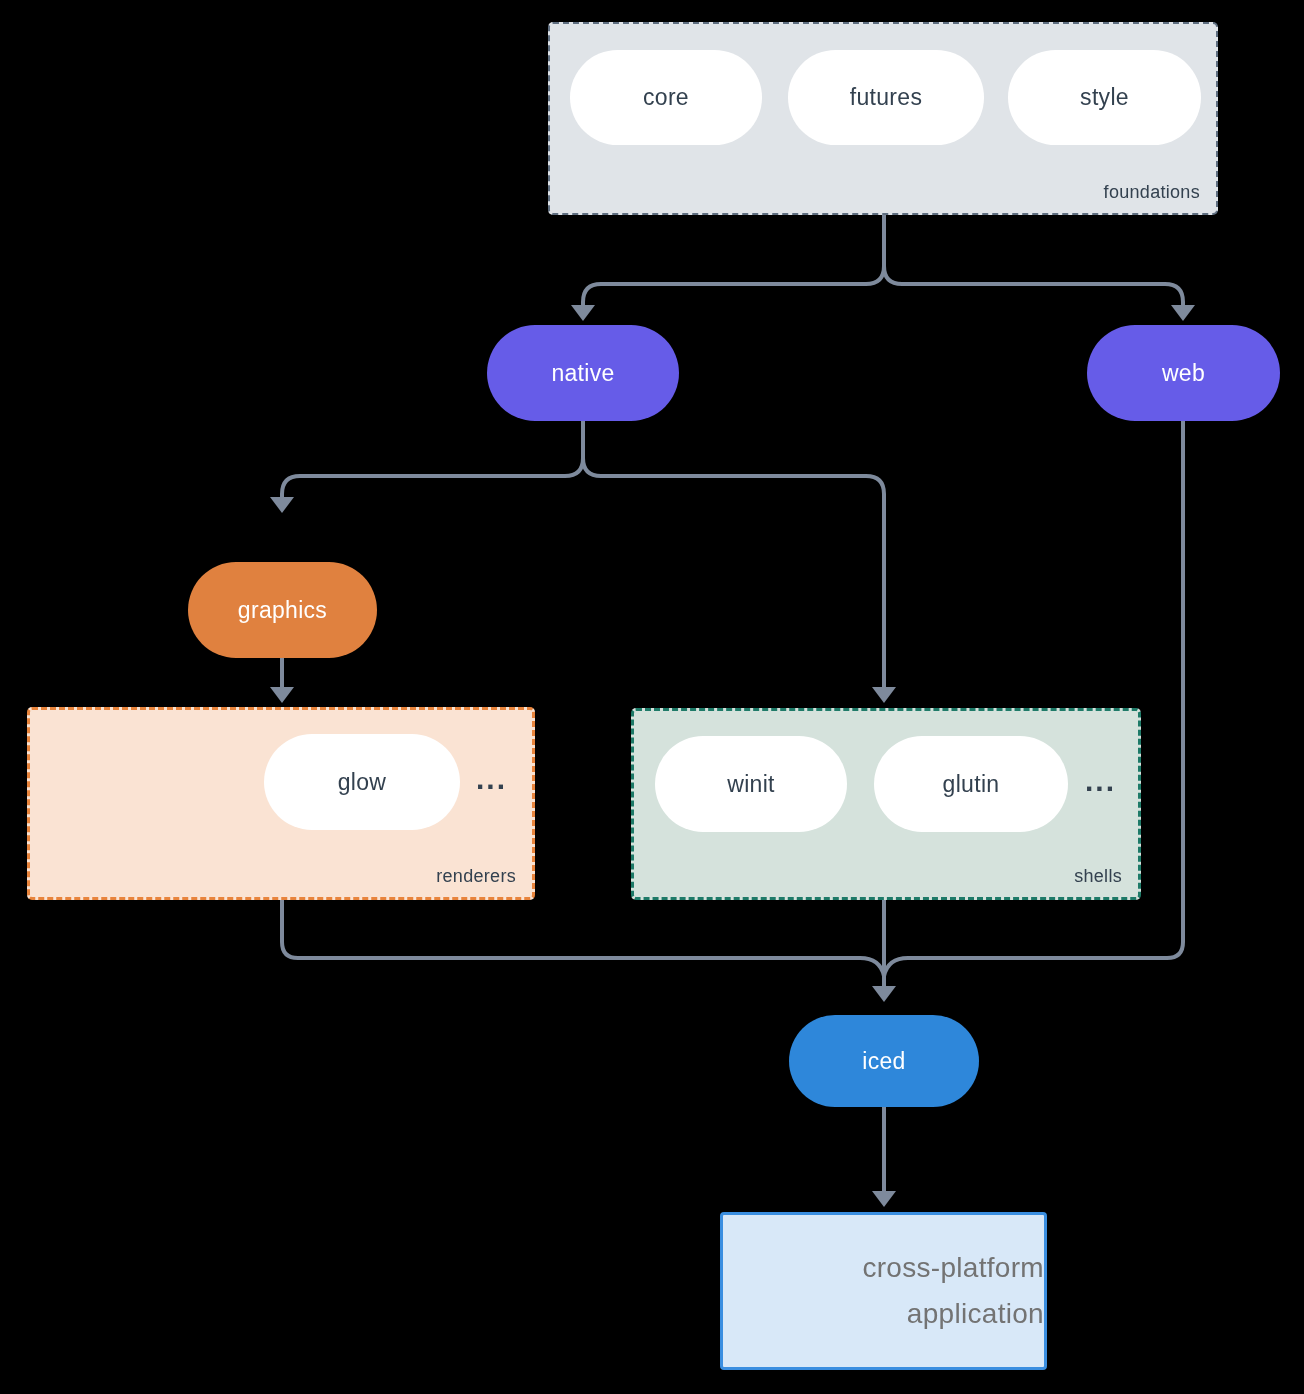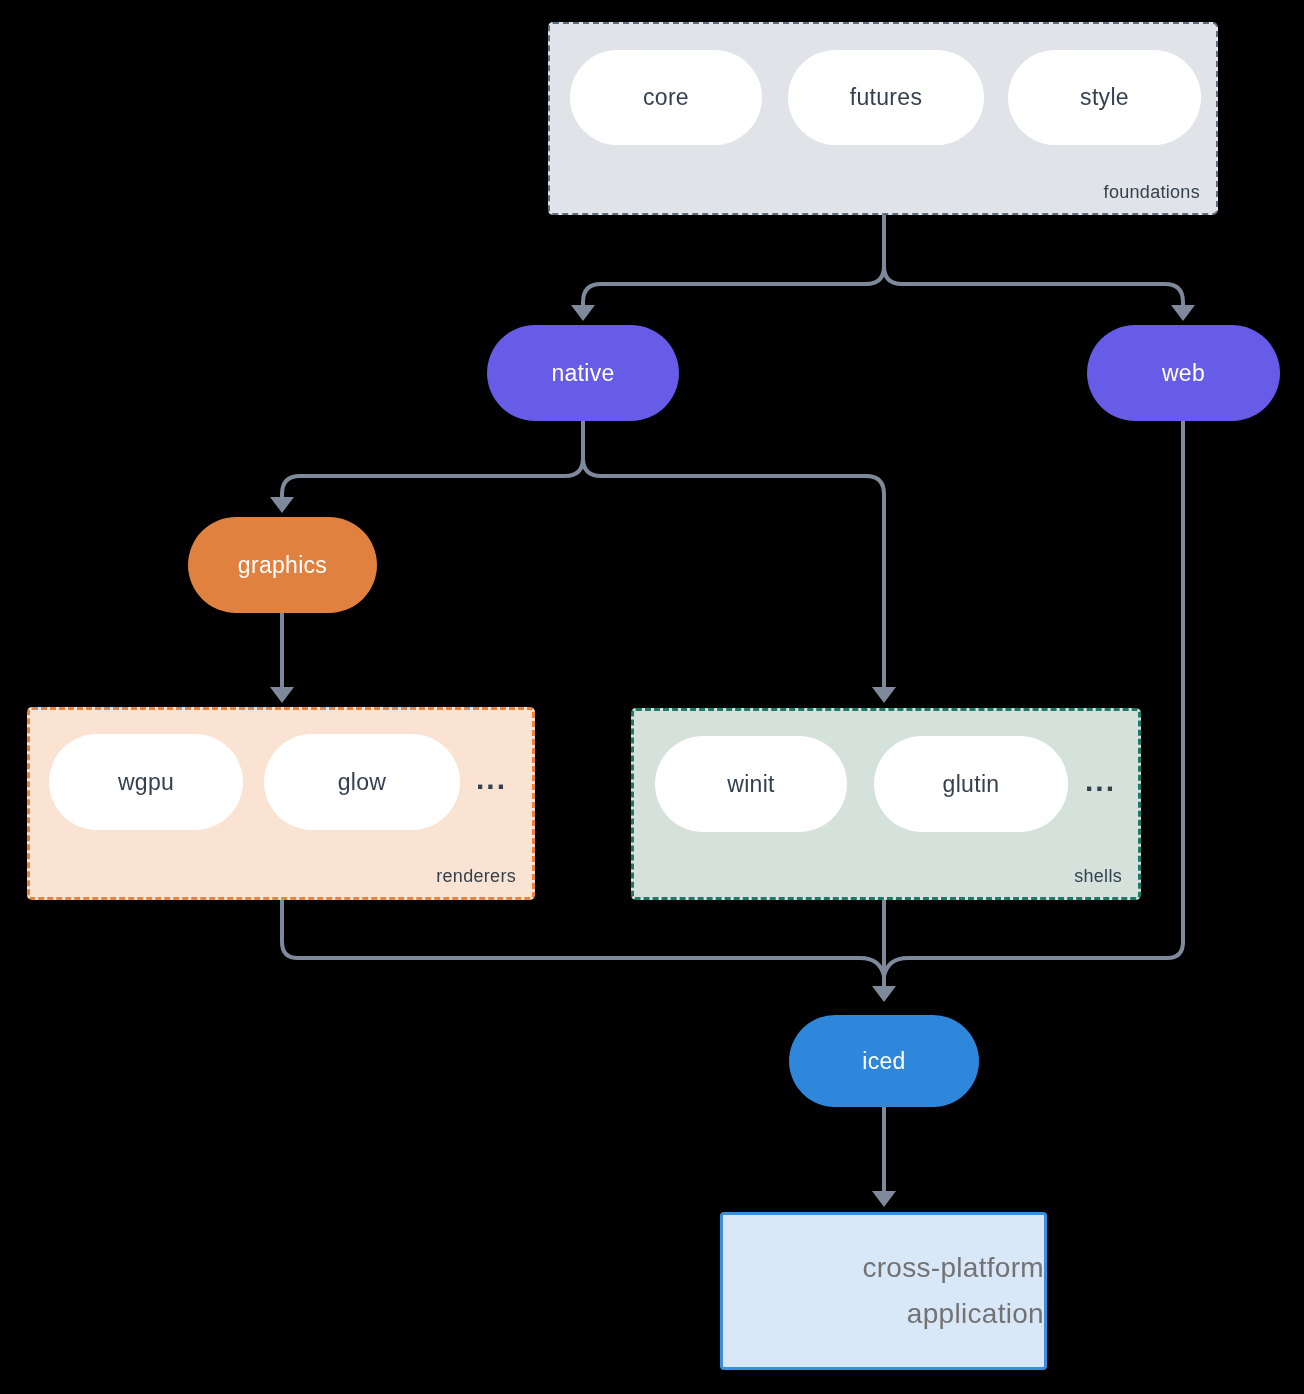"graphics" .pill-orange { margin-top: none -> 45px }
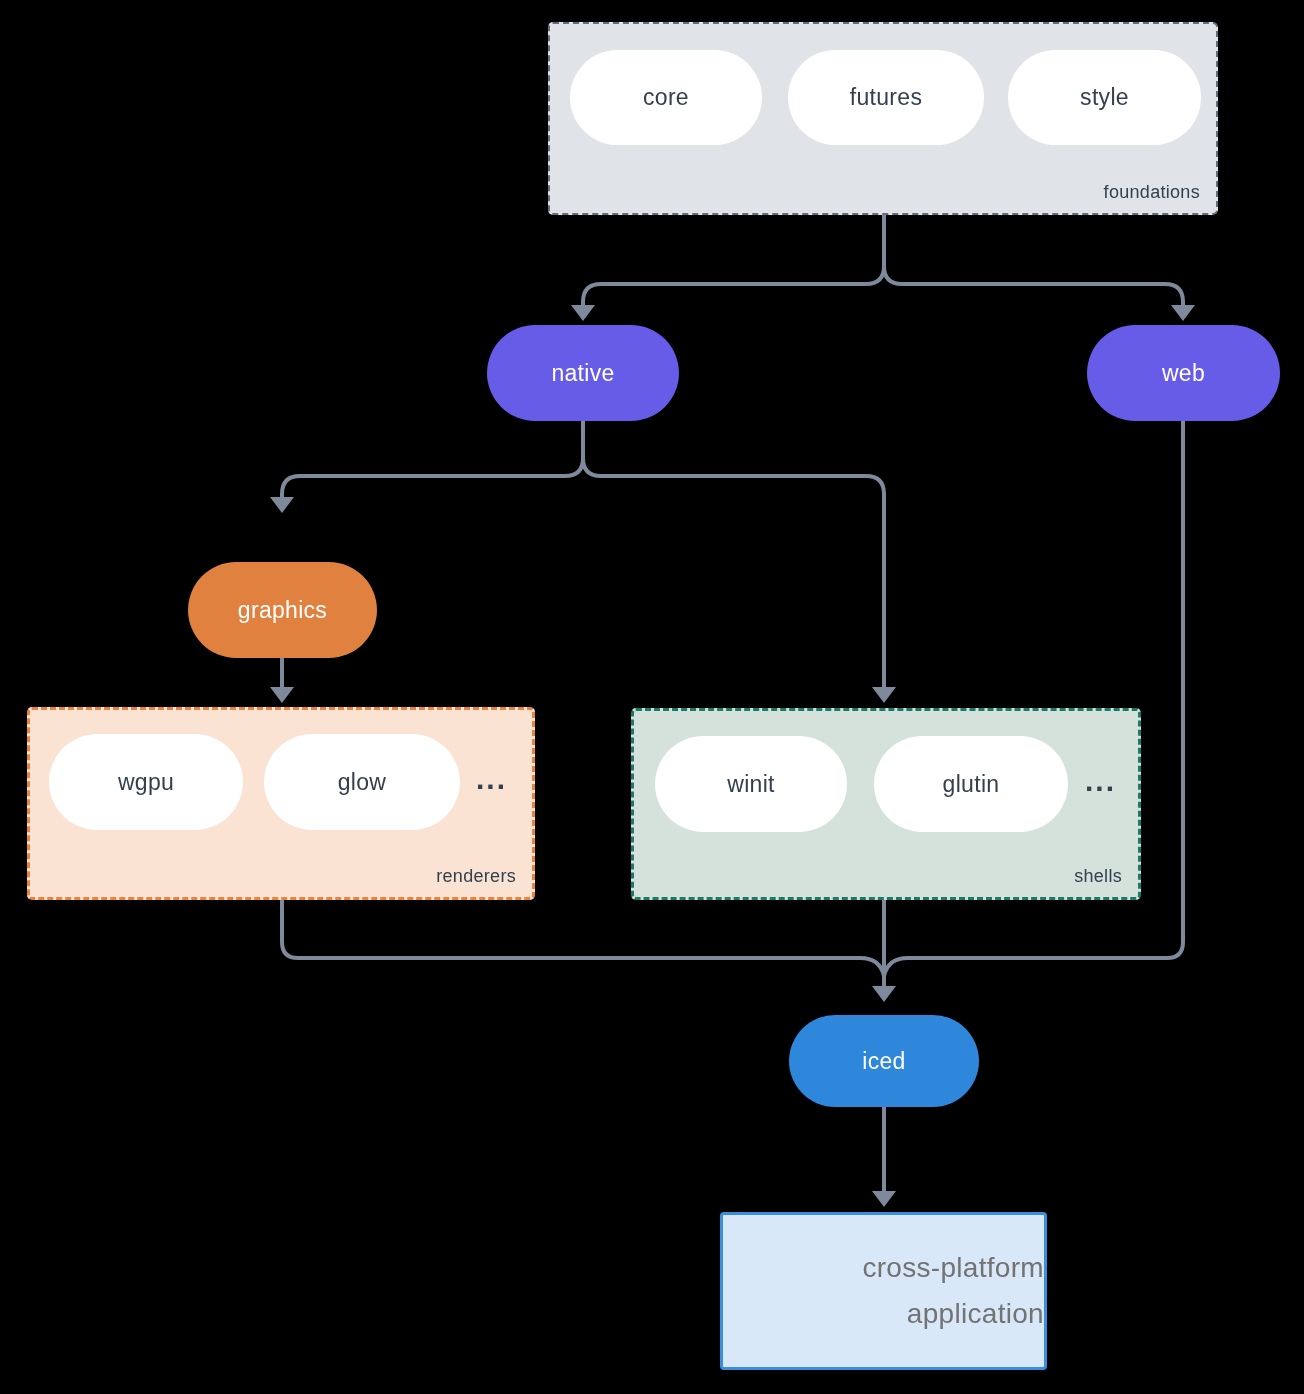"wgpu" div.pill { html: <div> <span>wgpu</span> </div> -> none }
